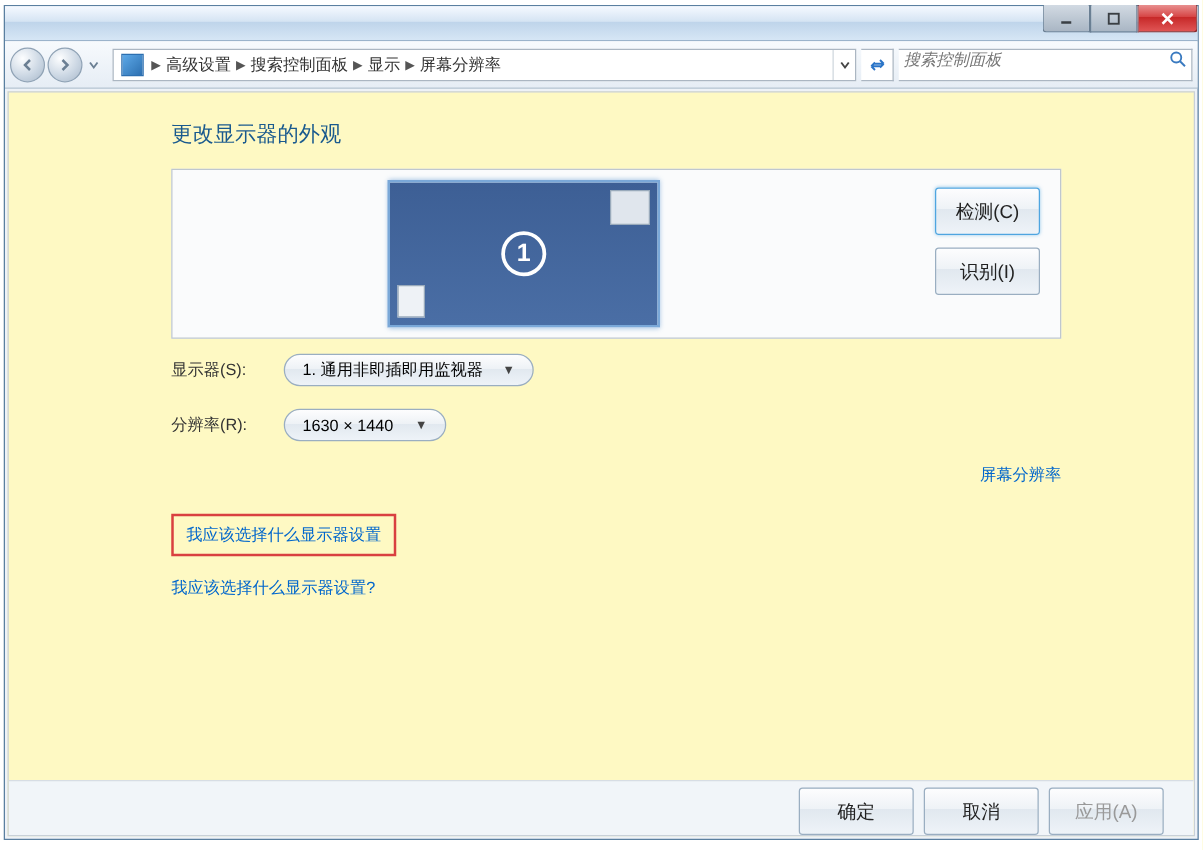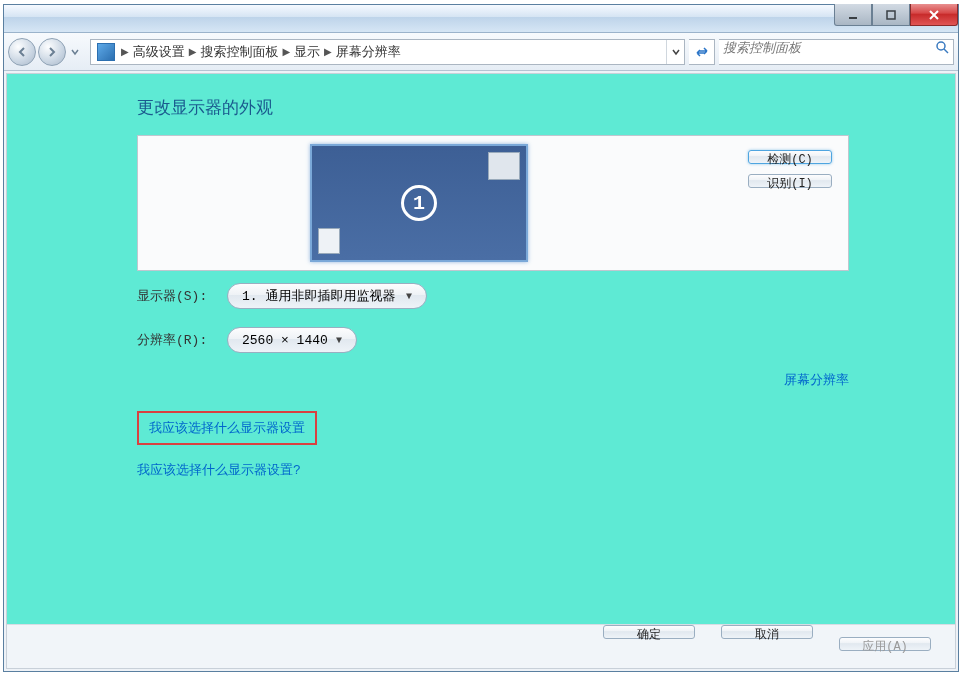"更改显示器的外观" .content-wrap { background: #5eead4 -> #fef9c3; font-family: Liberation Mono, monospace -> none }
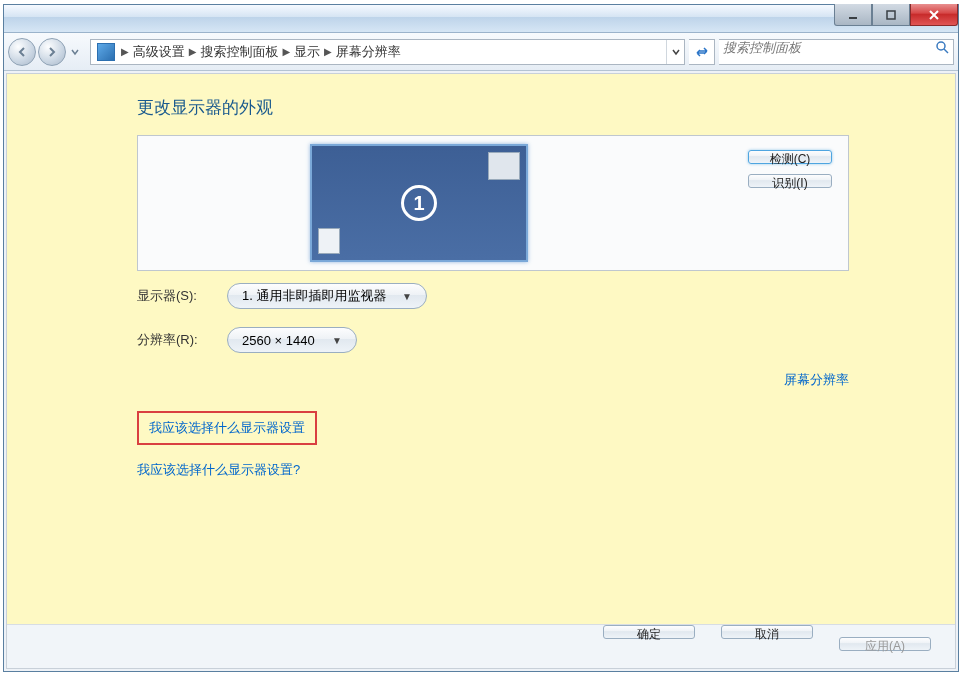"检测(C)" .win7-btn { font-size: 12px -> 15px; height: 14px -> 38px }
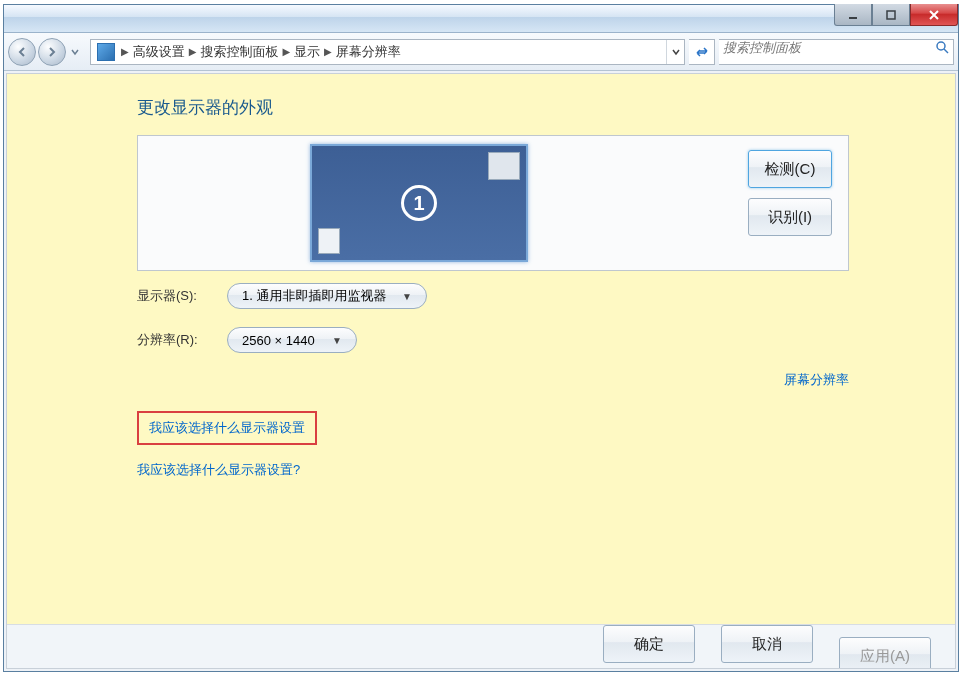"2560 × 1440" span { text: 2560 -> 1630 }
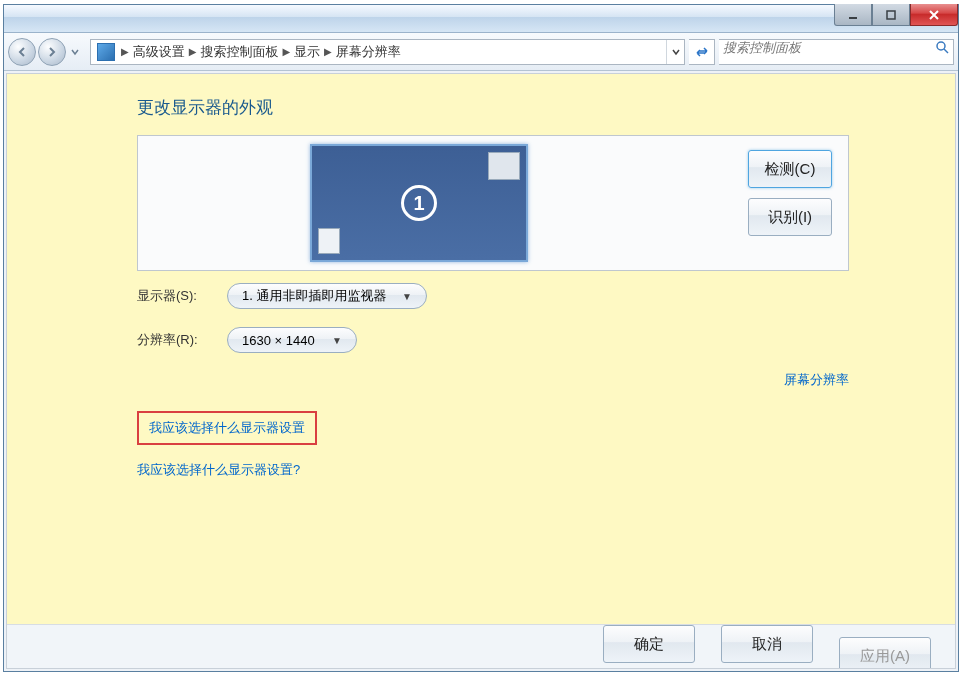"确定" .bottom-bar { align-items: flex-start -> flex-end; gap: 26px -> 8px }
